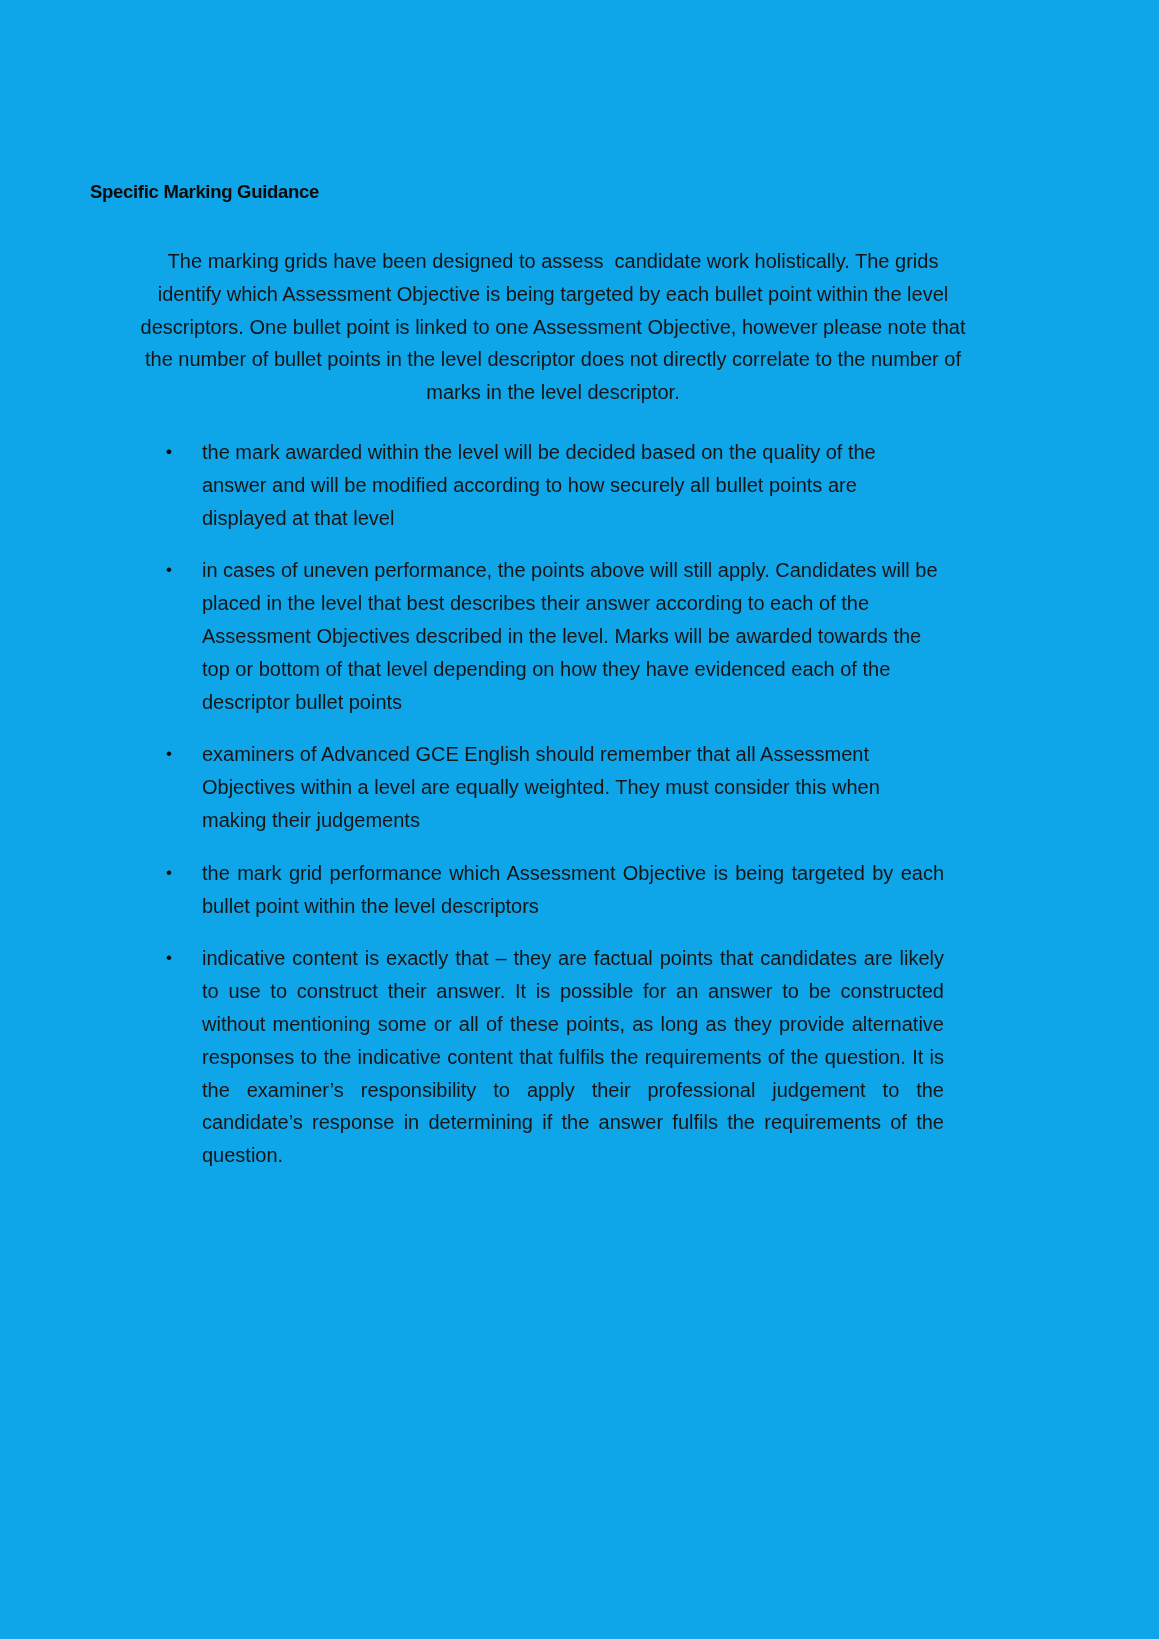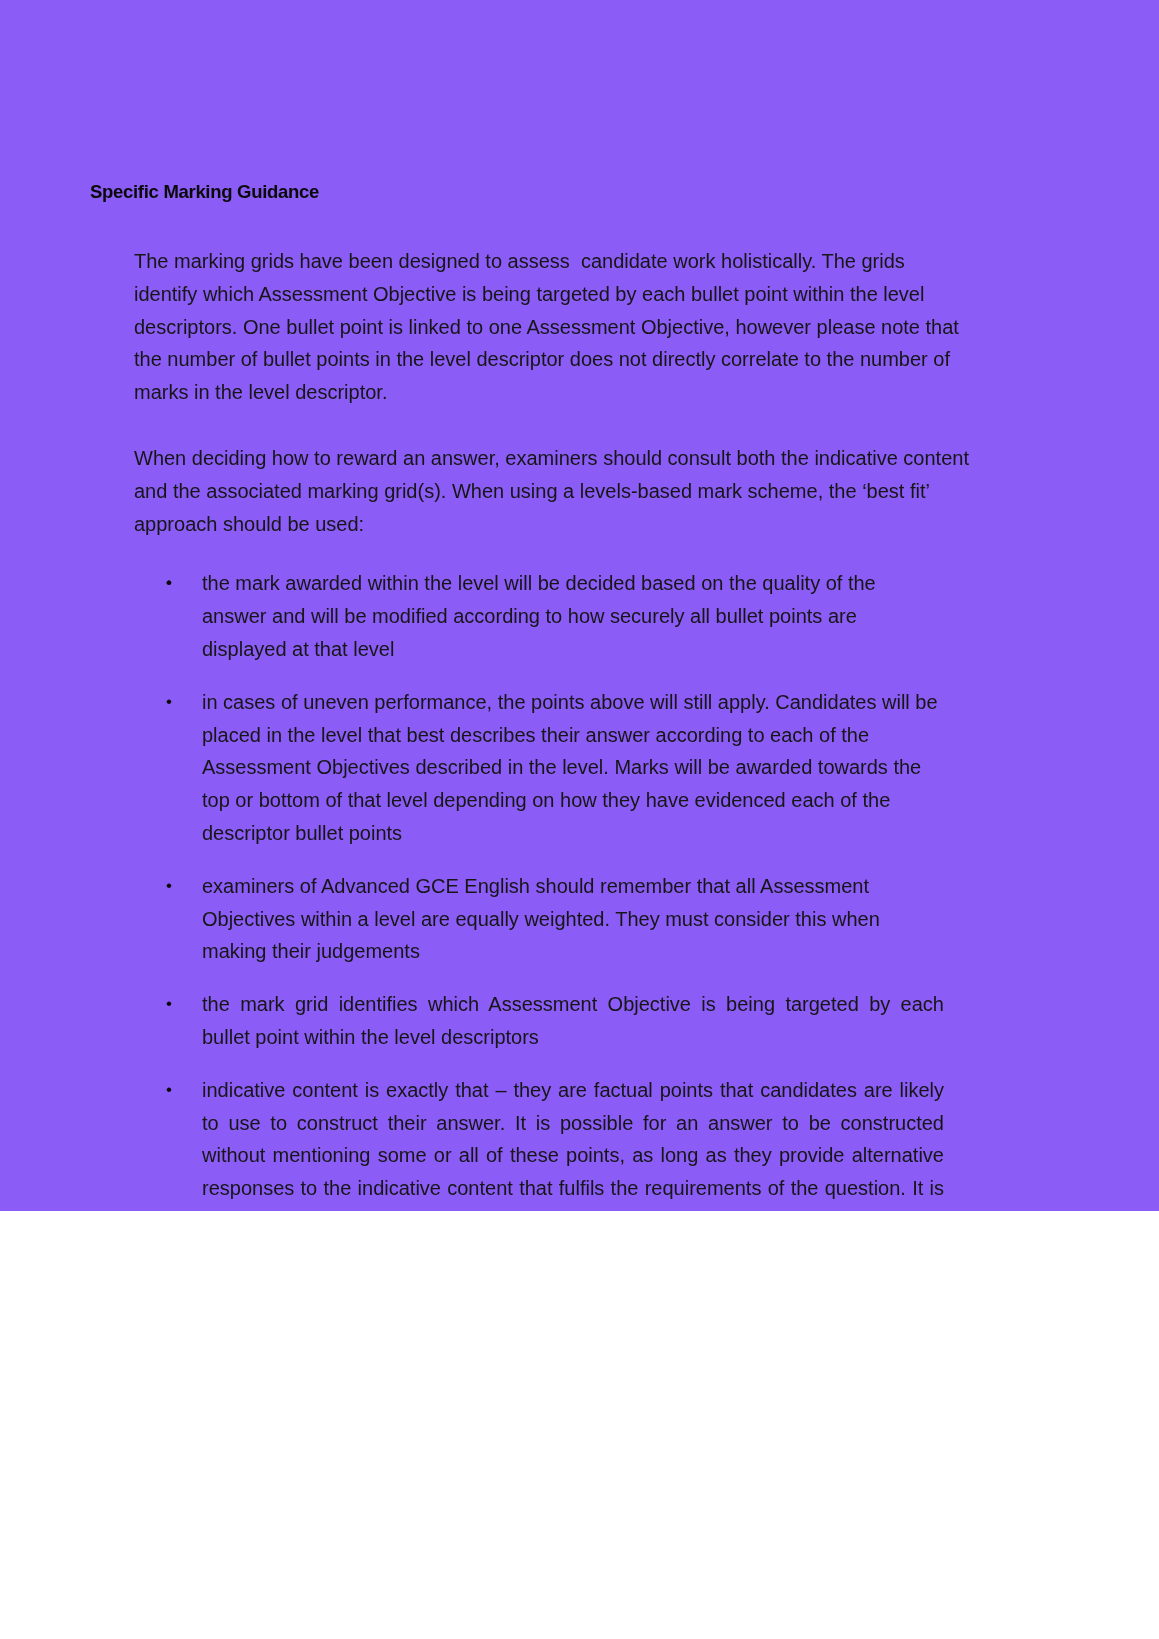"Specific Marking Guidance" .page { background: #8b5cf6 -> #0ea5e9; height: 1211px -> 1639px }
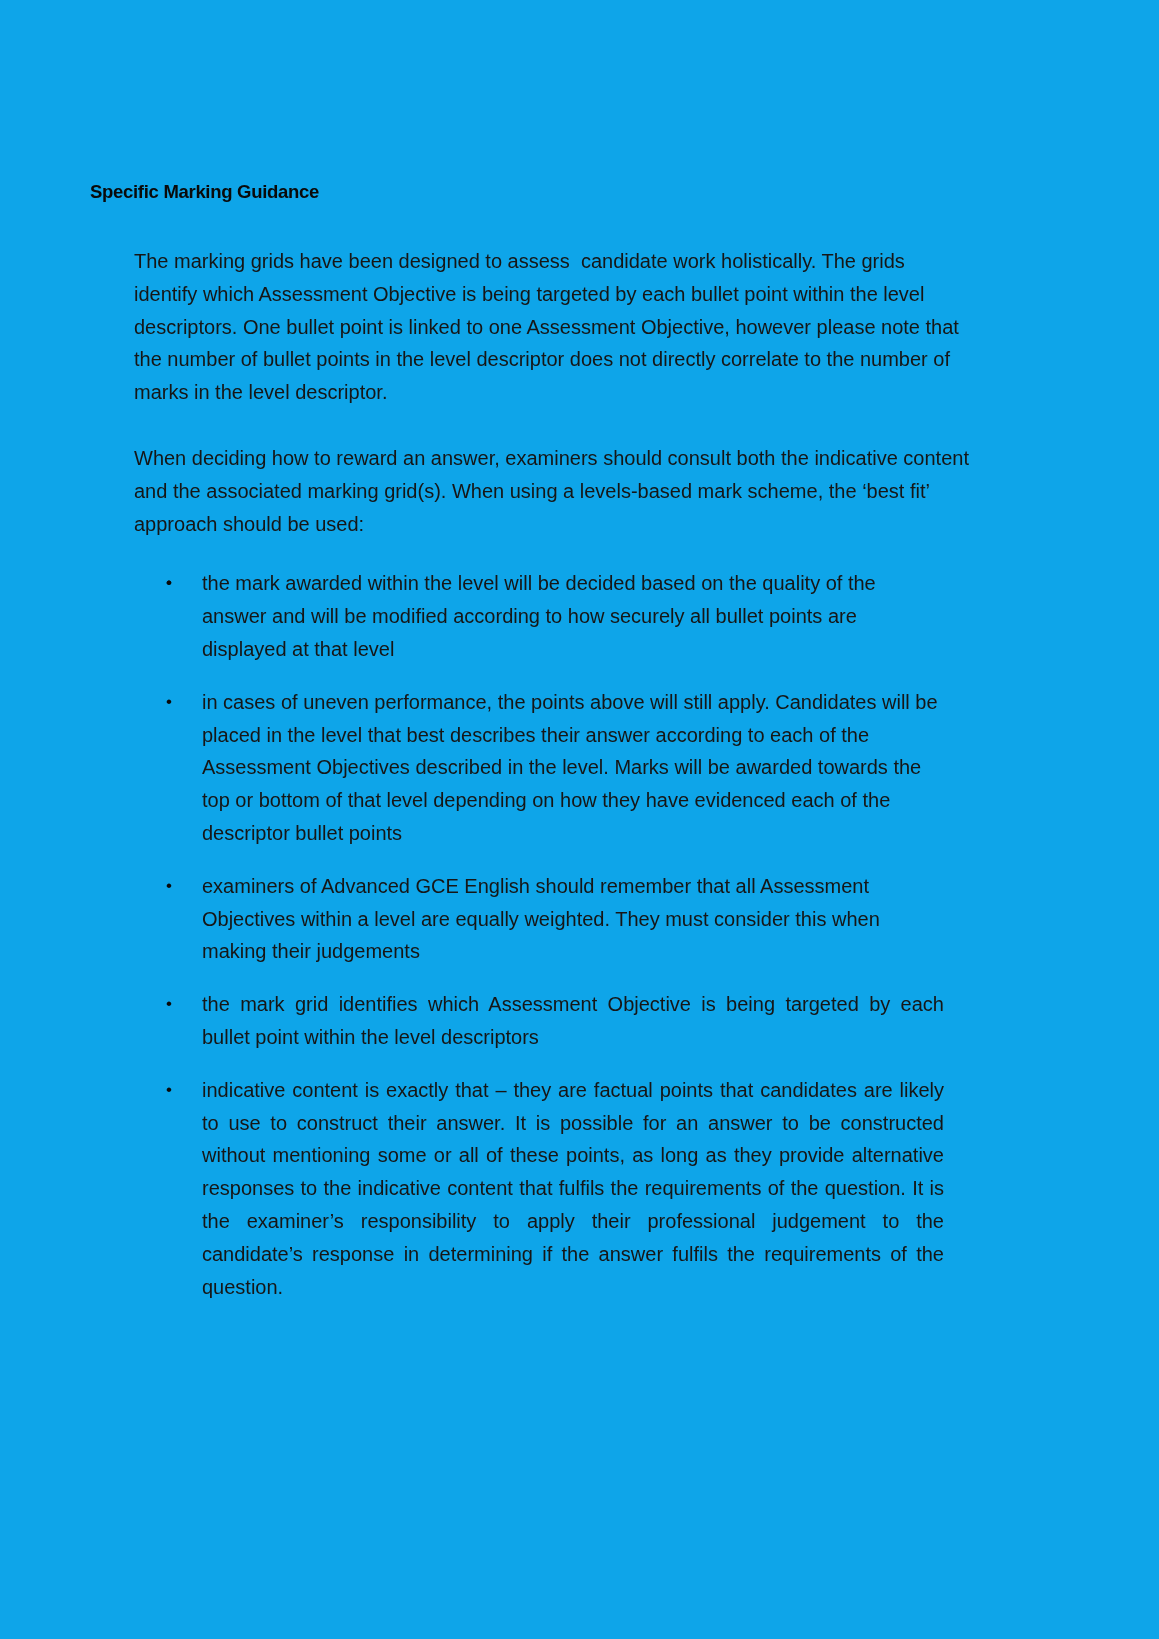"The marking grids have been" .para { text-align: none -> center }
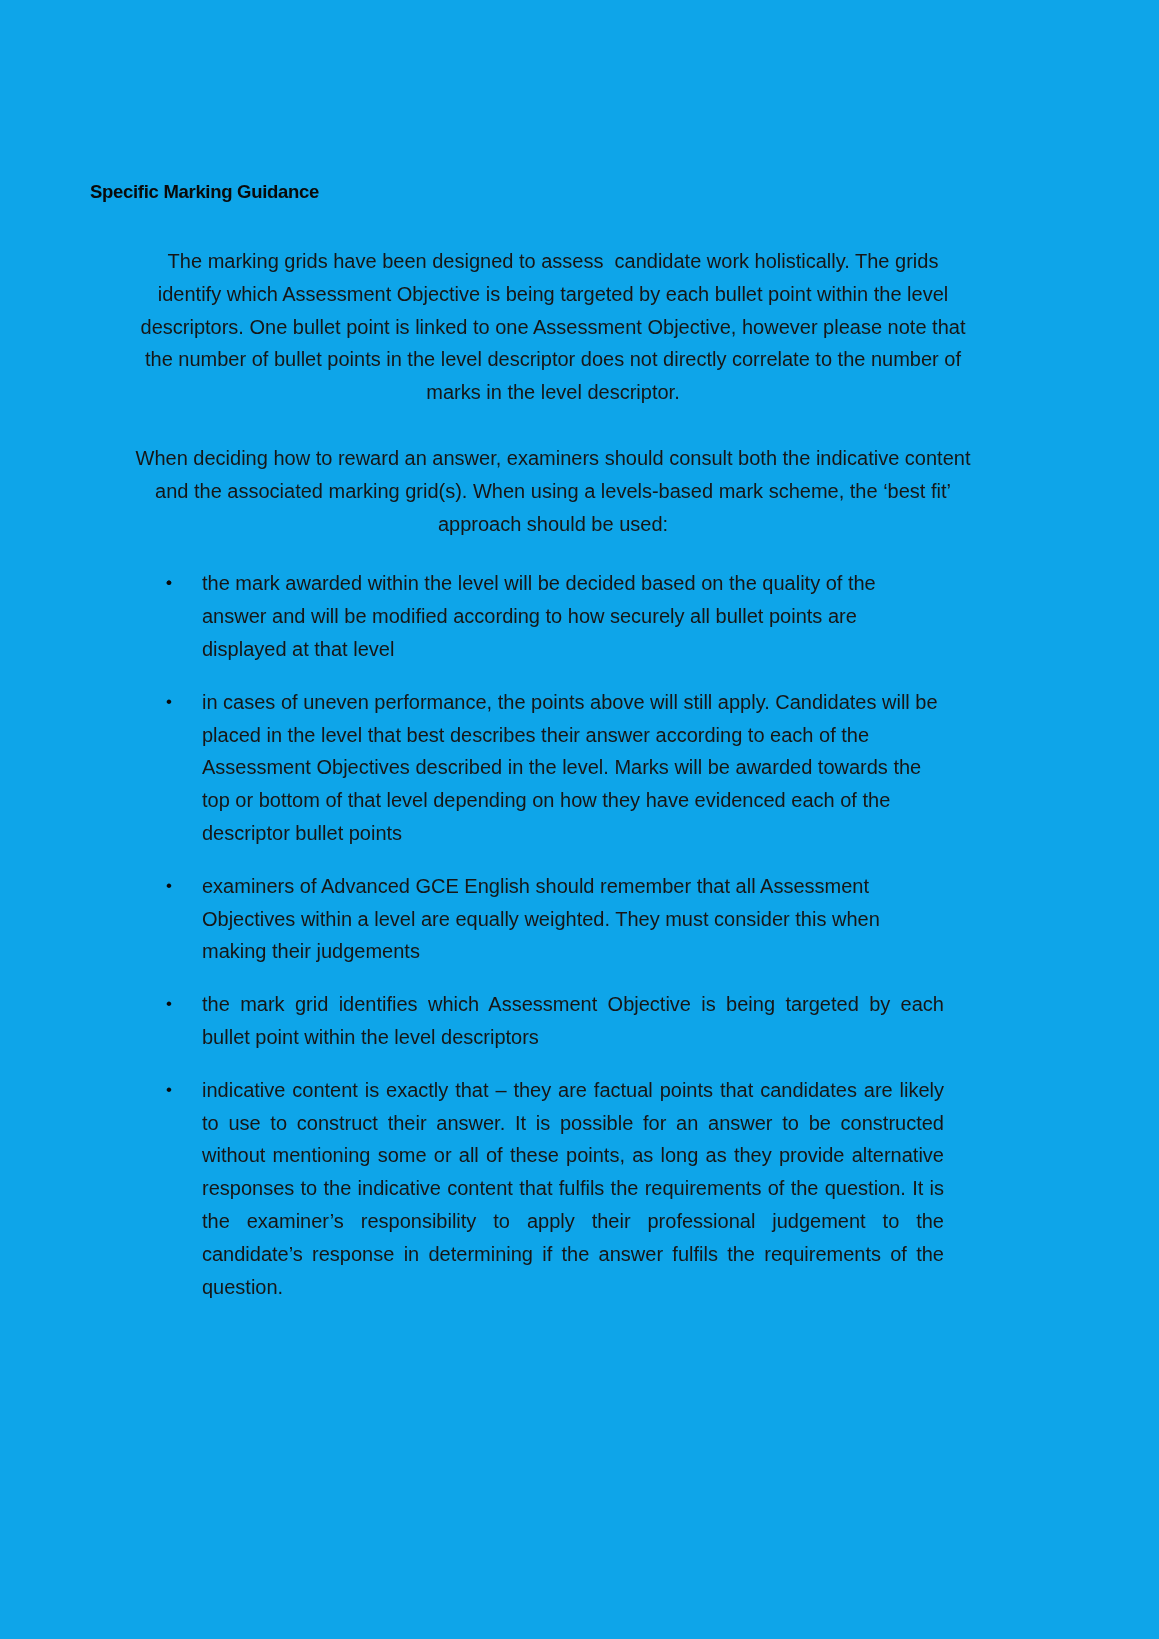"When deciding how to reward" p.para { html: <p>When deciding how to reward an answer, examiners should consult both the indicative content and the associated marking grid(s). When using a levels-based mark scheme, the ‘best fit’ approach should be used:</p> -> none }
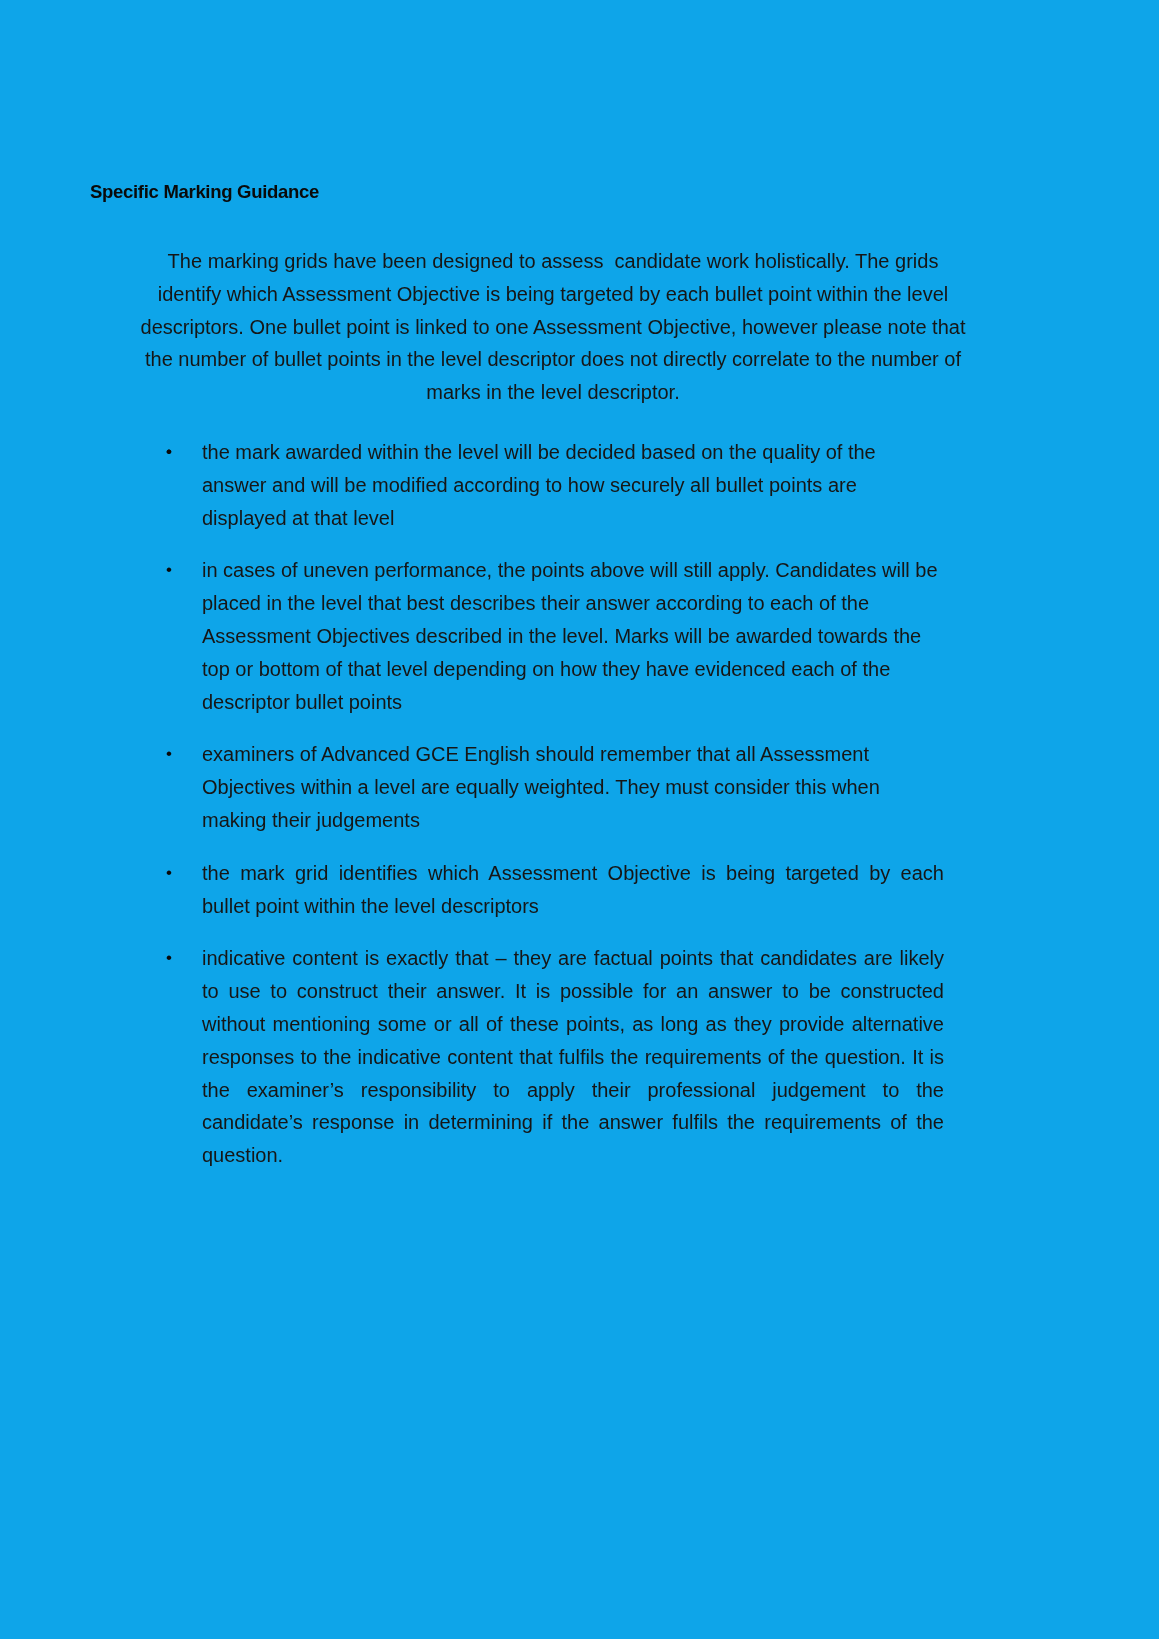"the mark grid identifies which" span.txt { text: identifies -> performance }
